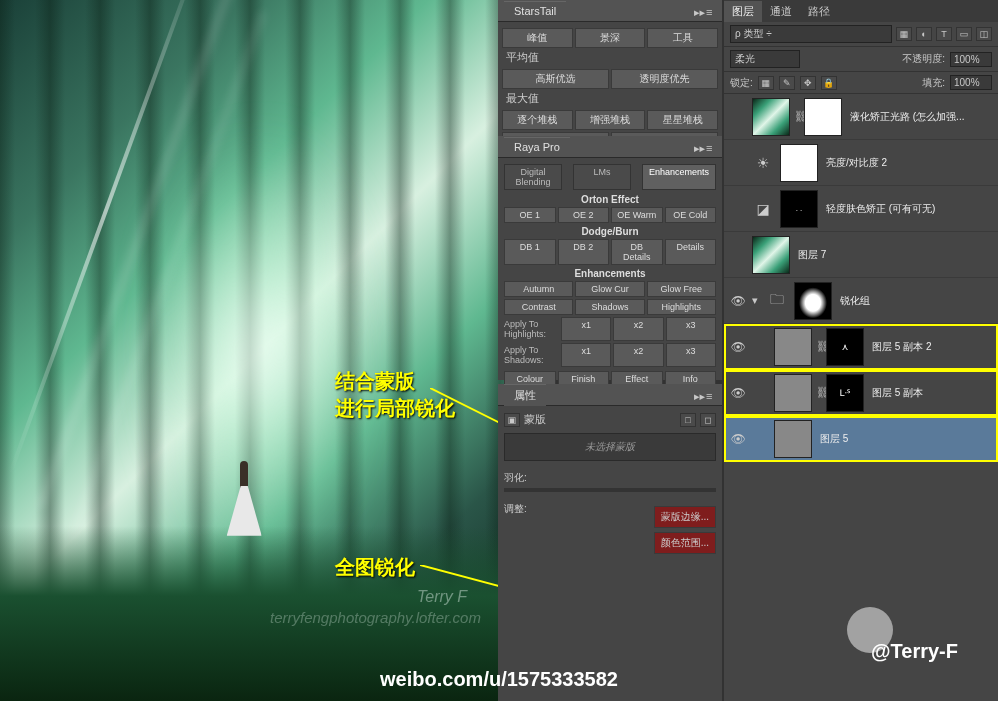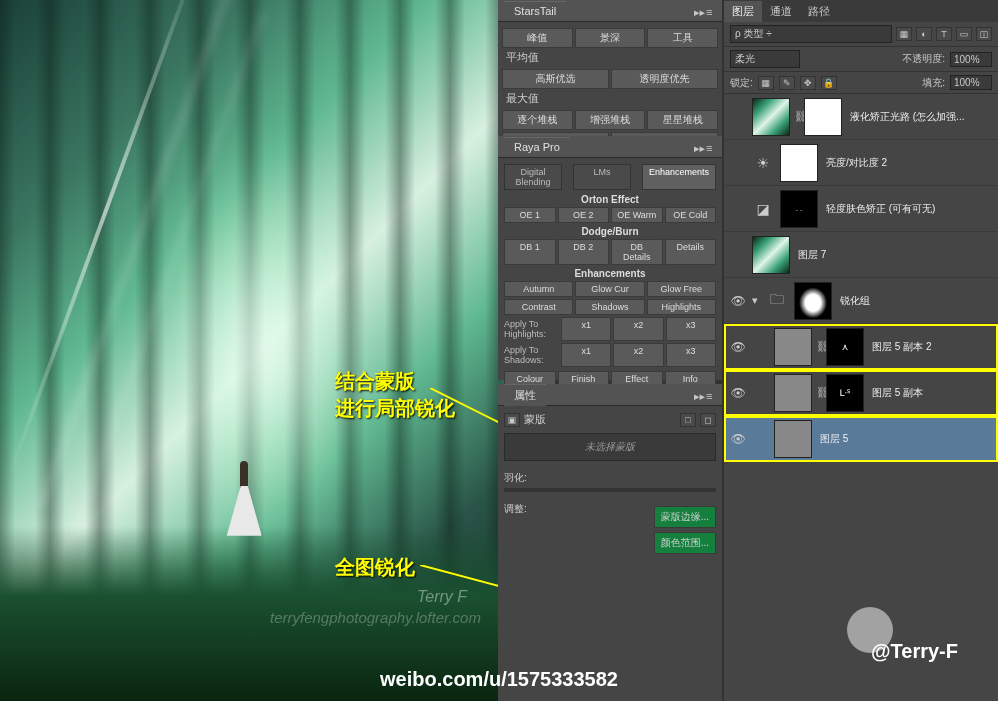"蒙版边缘..." .props-btn { background: #15803d -> #7f1d1d }
